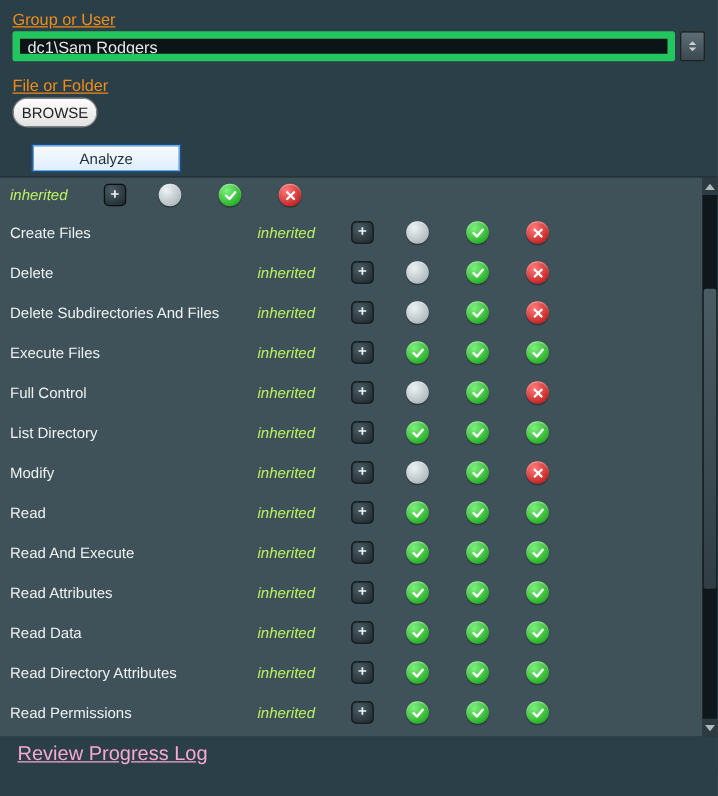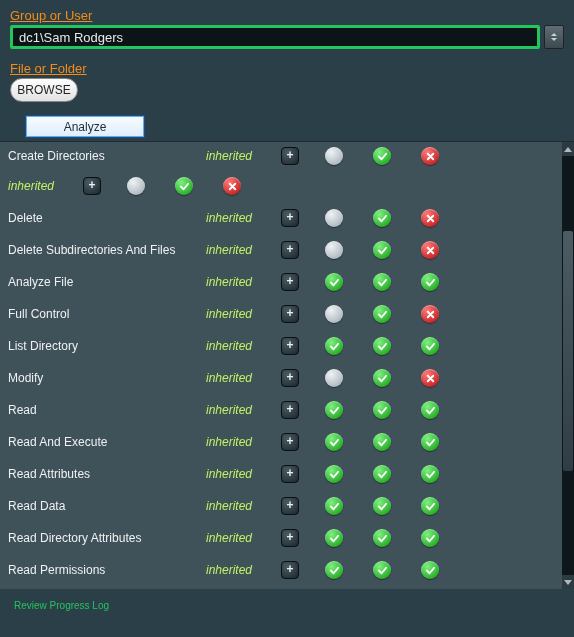"dc1\Sam Rodgers" .text-input { border: 3px solid #22c55e -> 6px solid #22c55e }
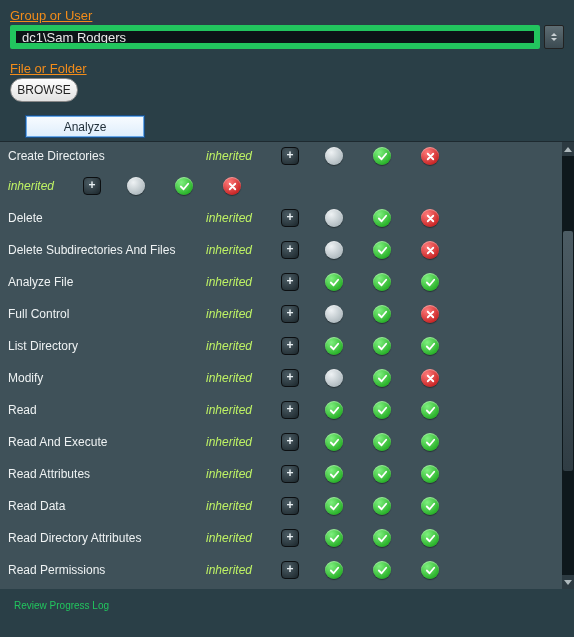"Create Directories" div.perm-name { html: <div>Create Directories</div> -> none }
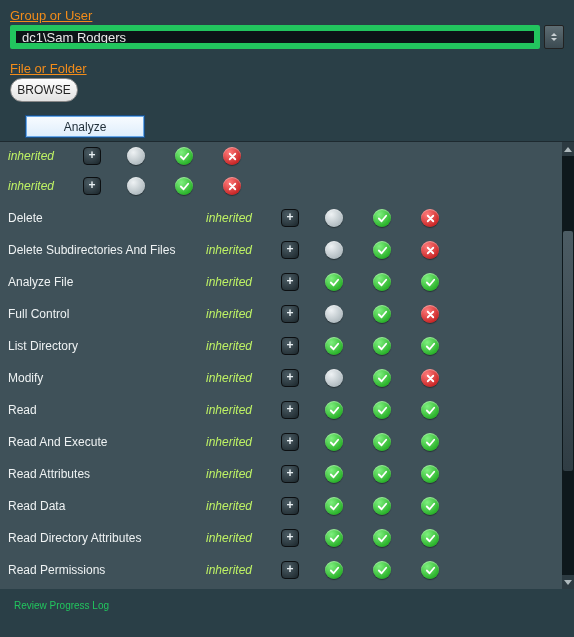"Create Files" div.perm-name { html: none -> <div>Create Files</div> }
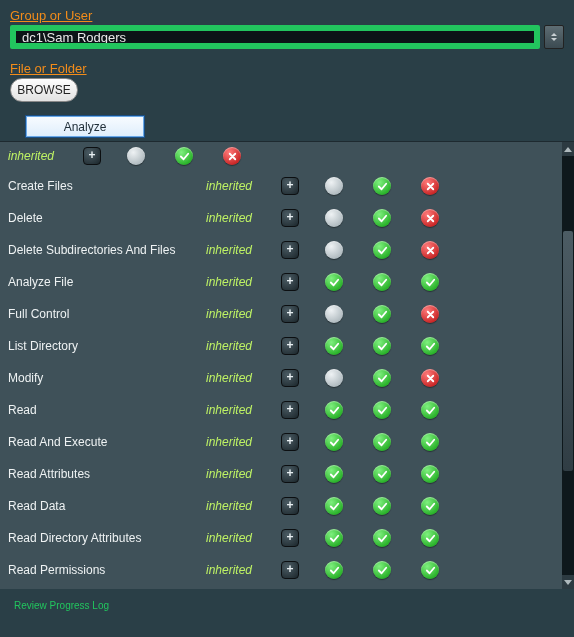"Analyze File" div.perm-name { text: Analyze File -> Execute Files }
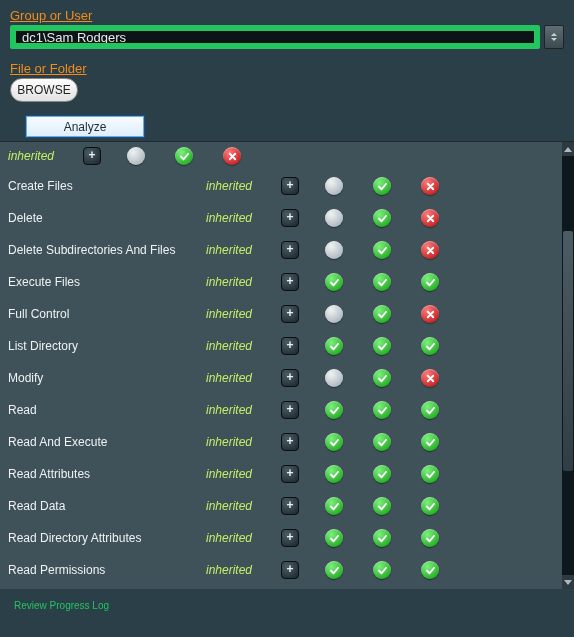"Review Progress Log" .footer a { color: #22c55e -> #f9a8d4; font-size: 10px -> 16px; text-decoration: none -> underline }
